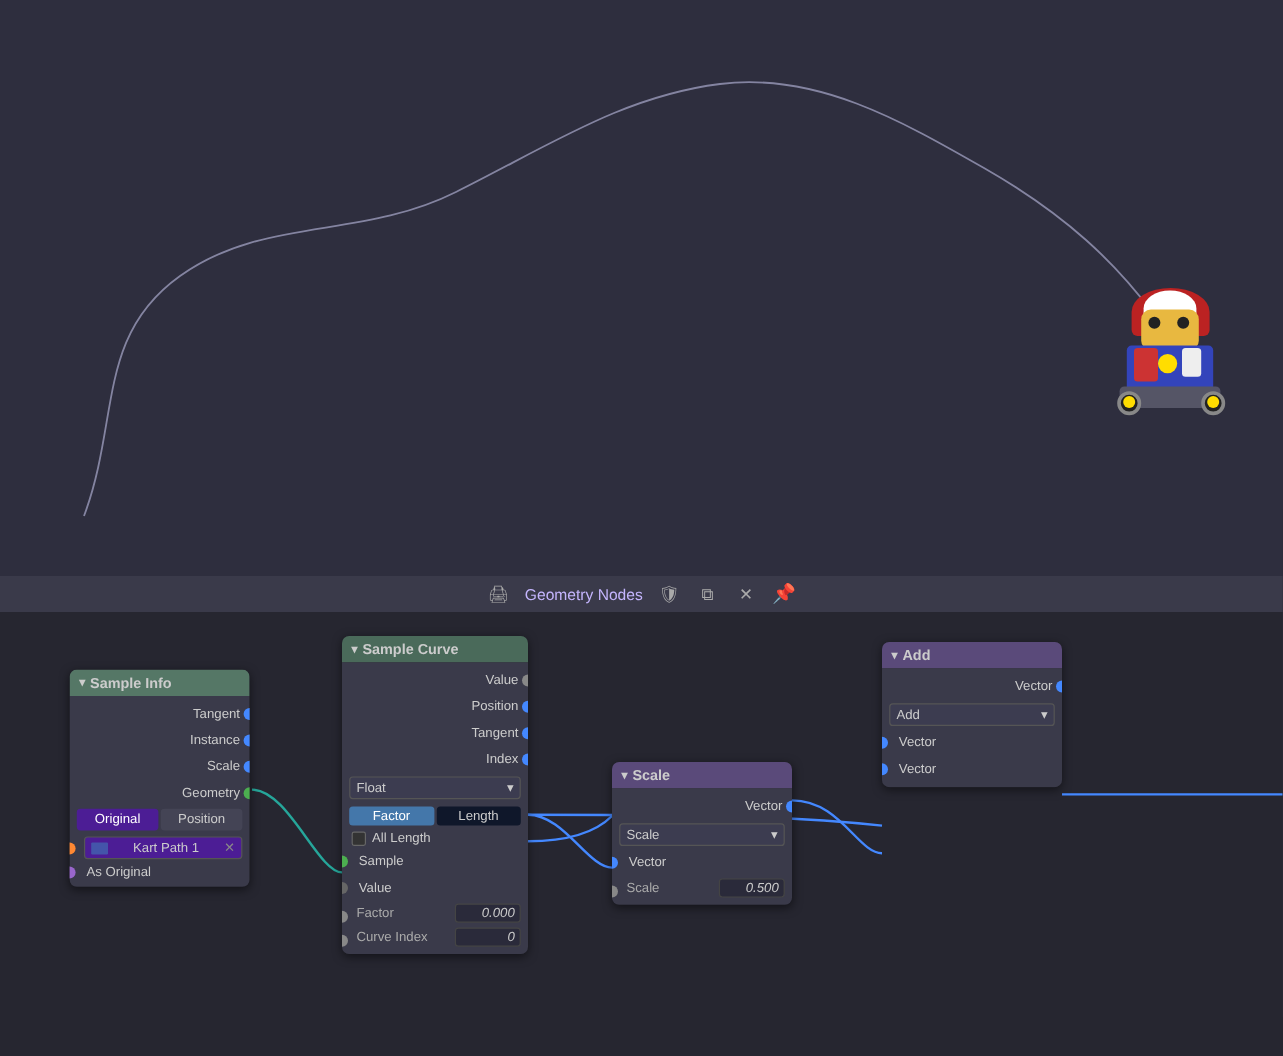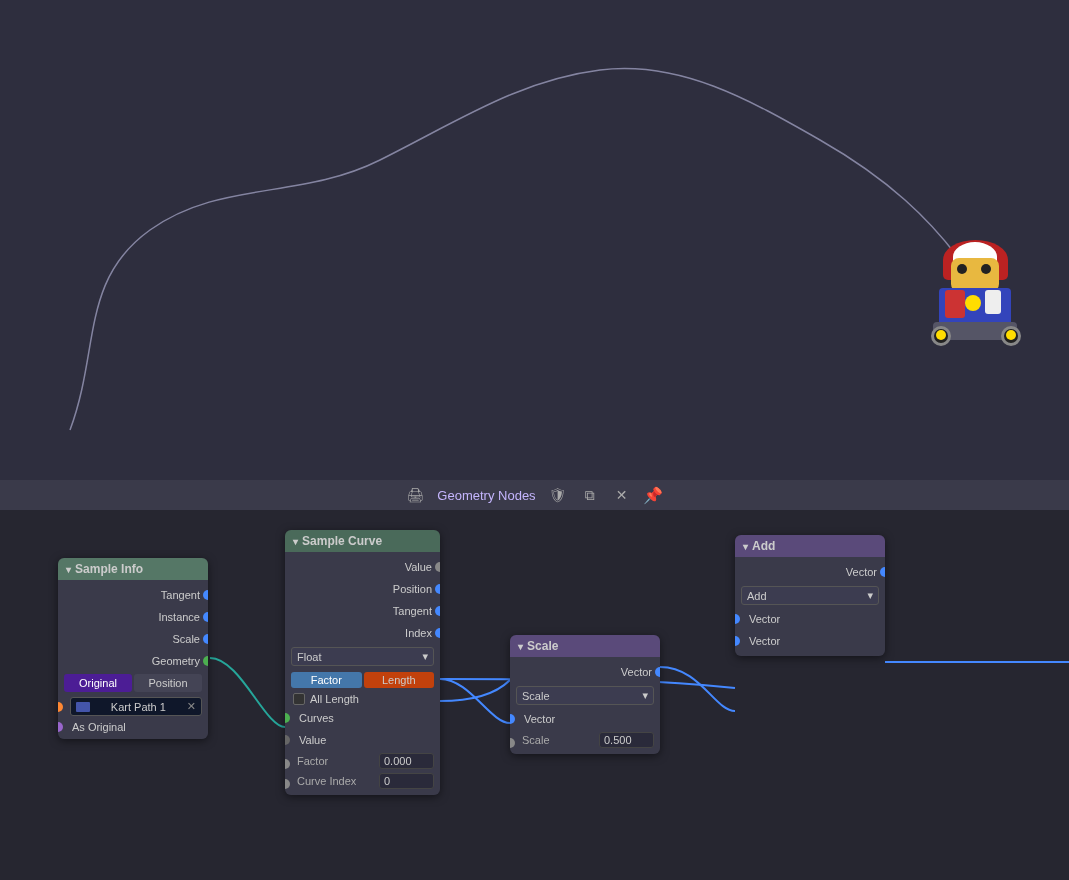"Length" .btn-small { background: #c2410c -> #0f172a }
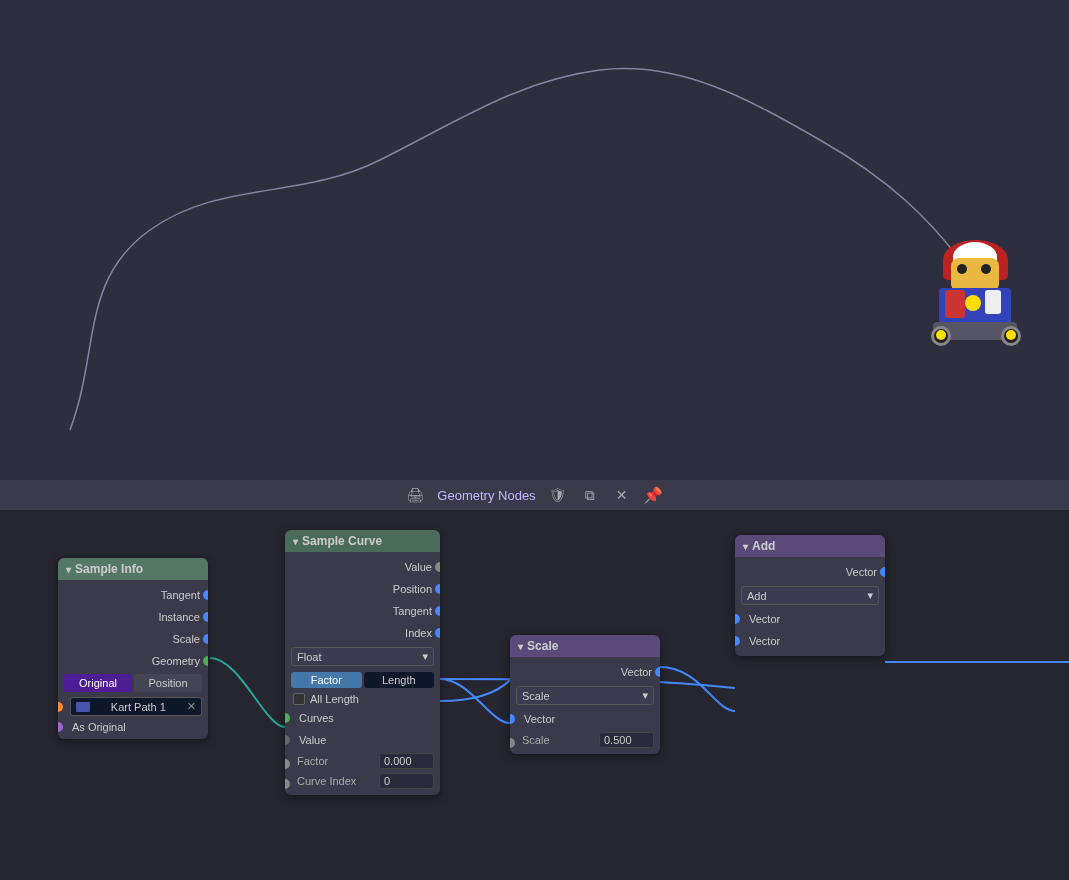"Kart Path 1" div { background: #0f172a -> #4c1d95 }
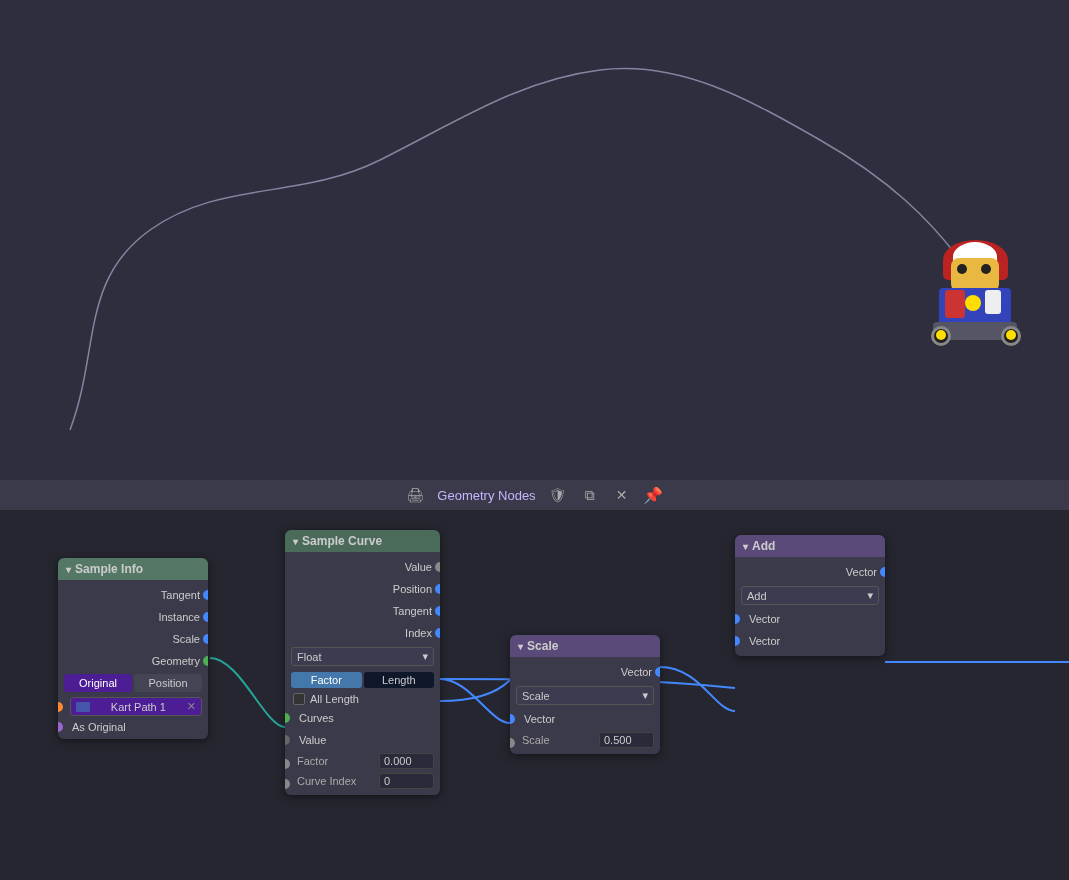"Curves" span { text: Curves -> Sample }
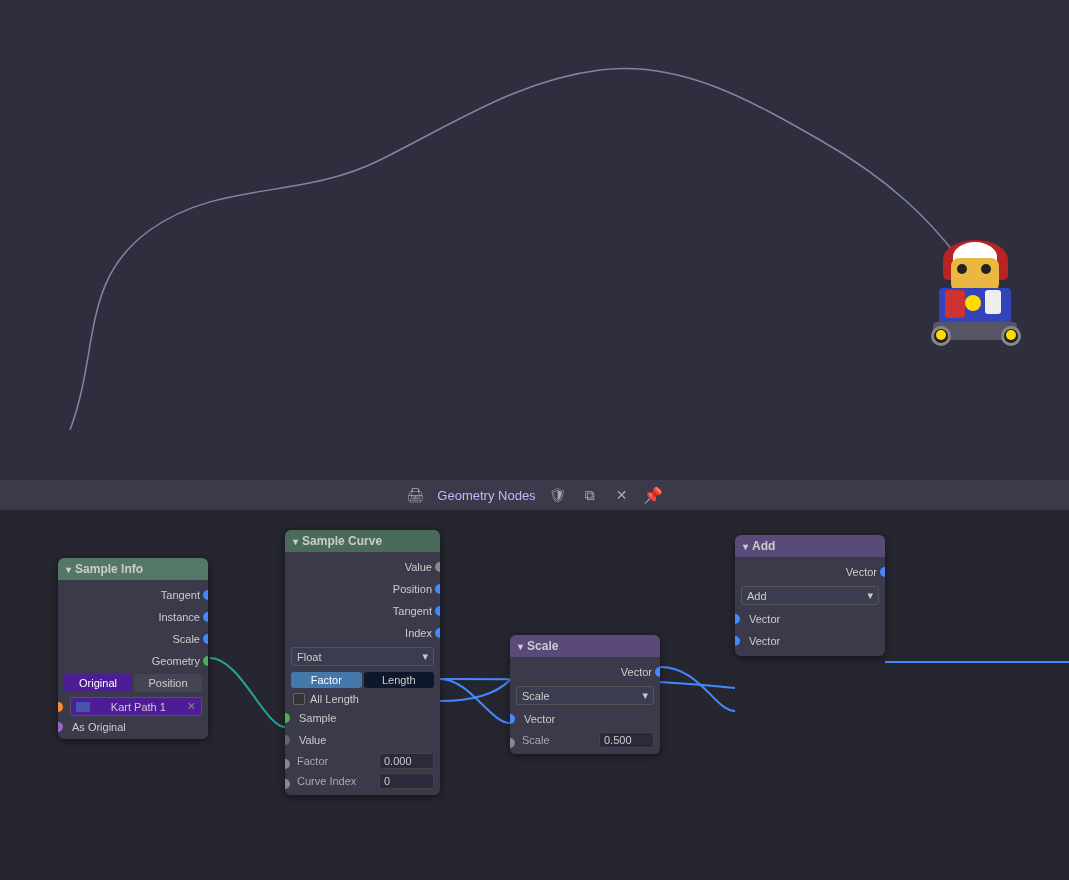"0.500" .value-input { font-style: none -> italic; text-align: none -> right }
